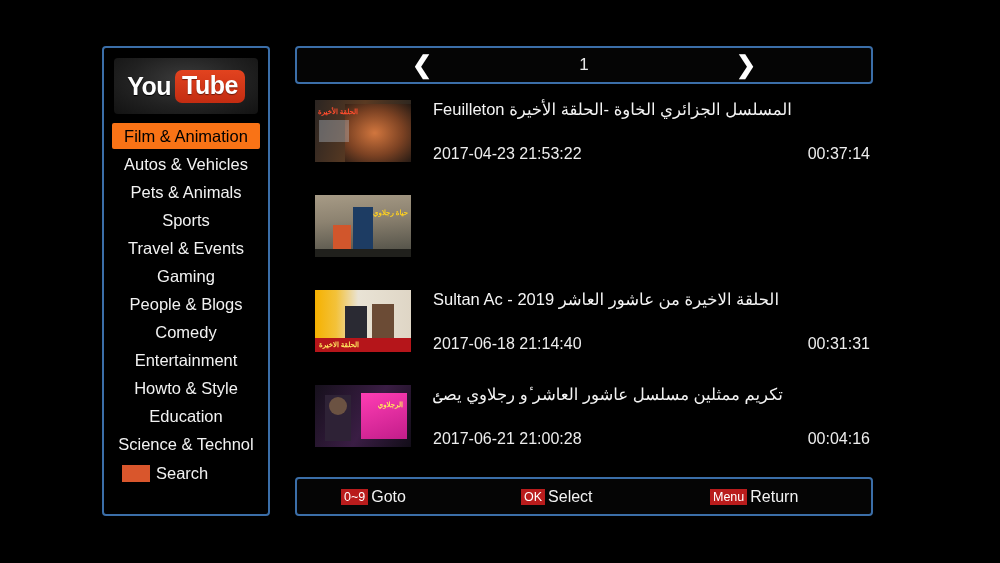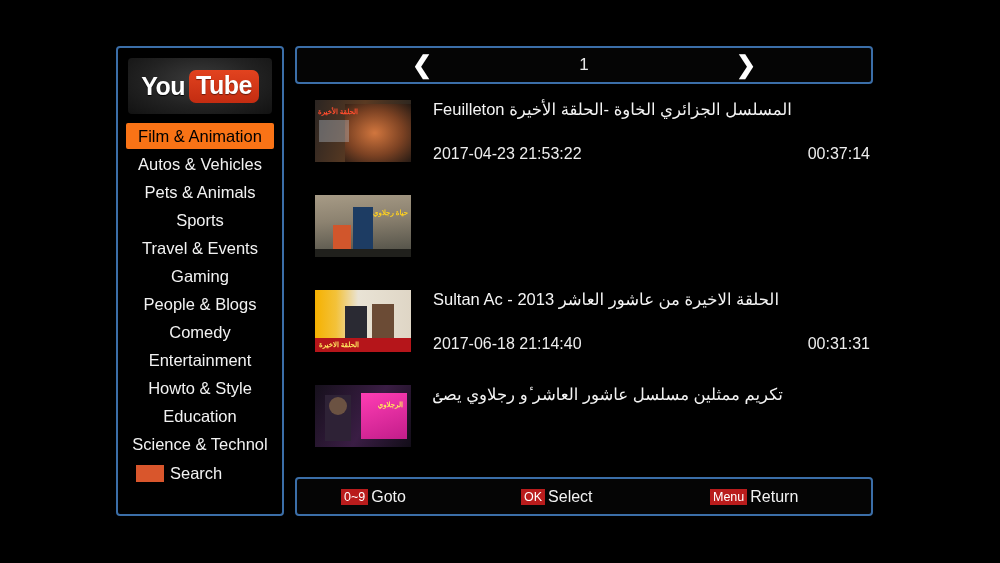"You" #sidebar { left: 116px -> 102px }
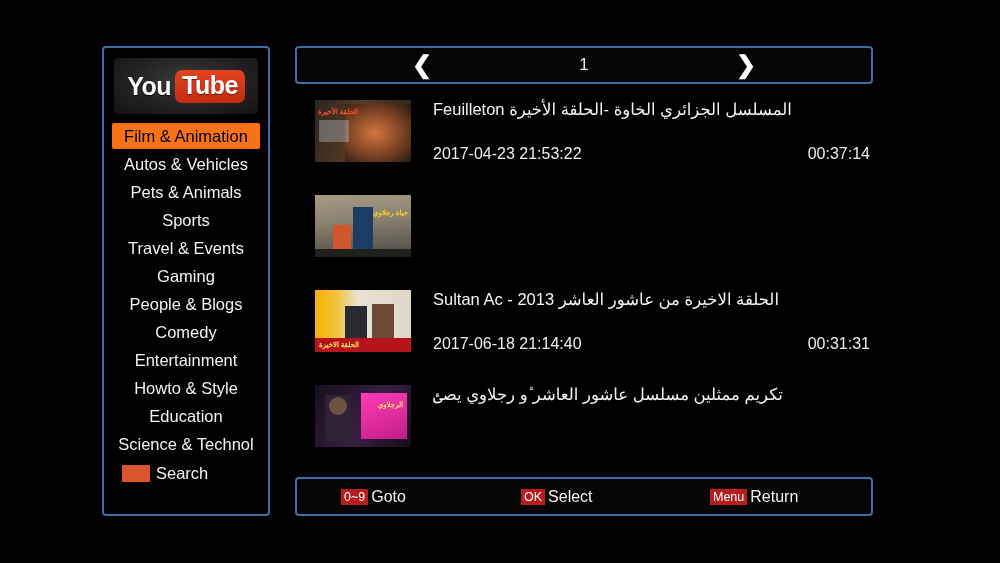"الحلقة الاخيرة من عاشور العاشر" div.vtitle { text: 2013 -> 2019 }
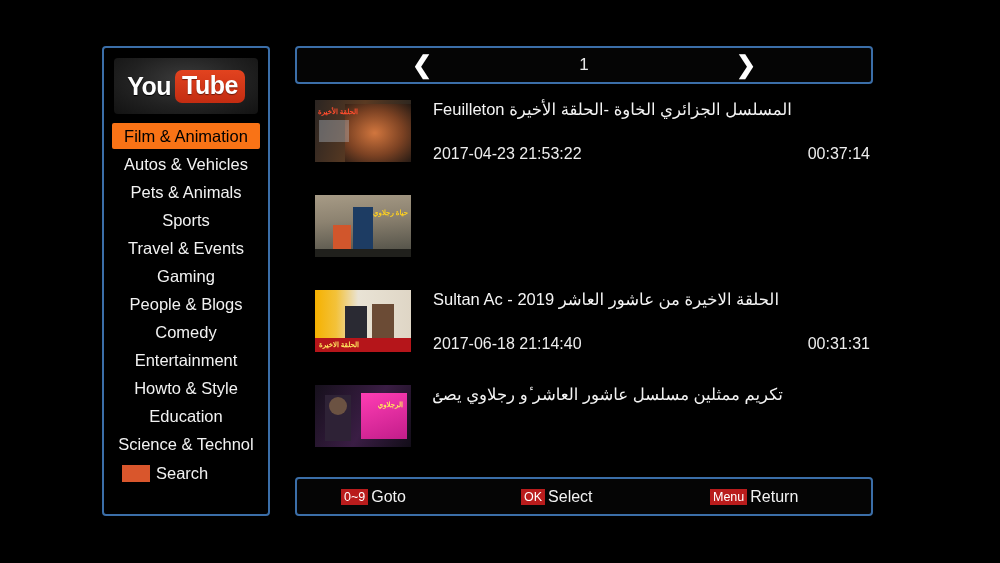"2017-06-21 21:00:28" div.meta { html: none -> <div> <span>2017-06-21 21:00:28</span> <span>00:04:16</span> </div> }
